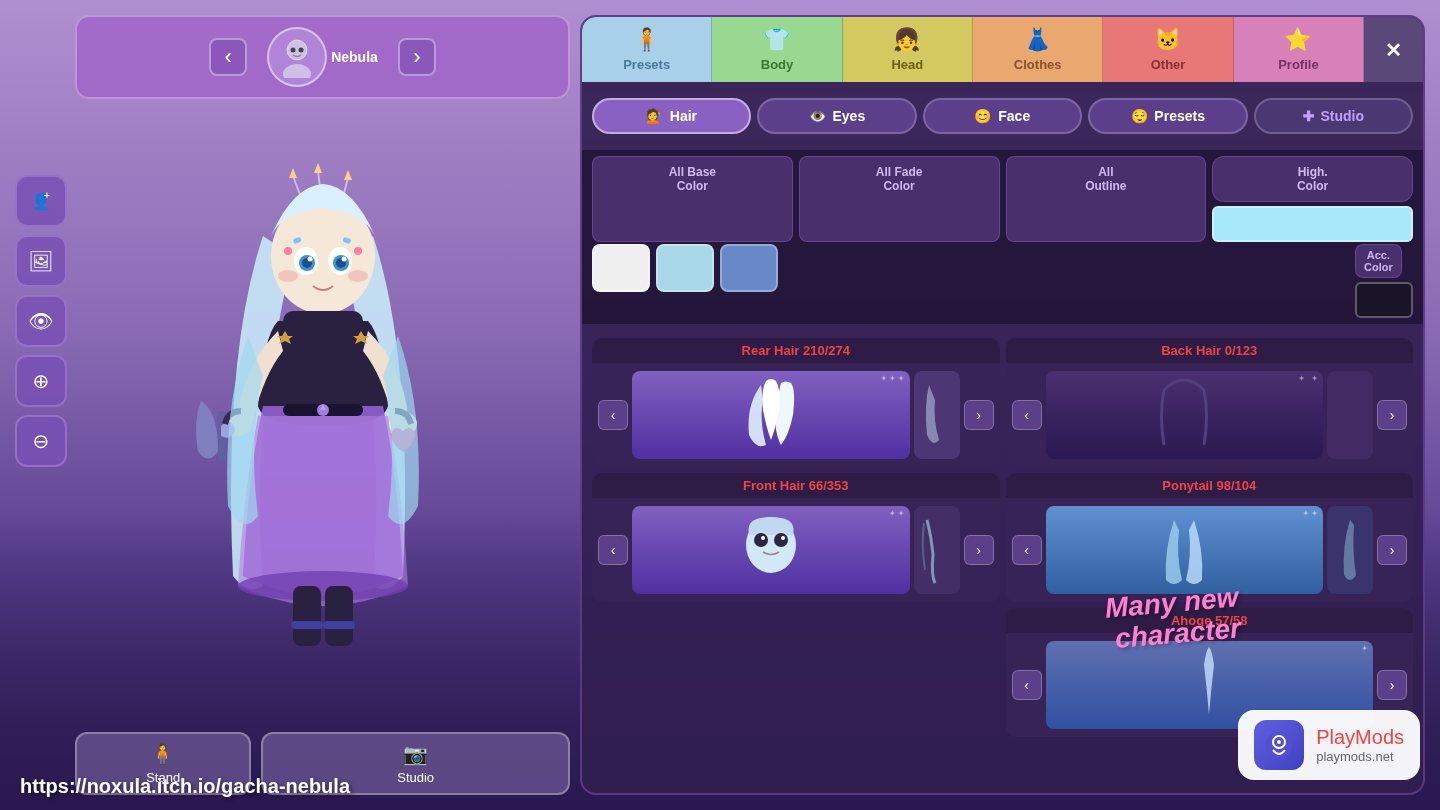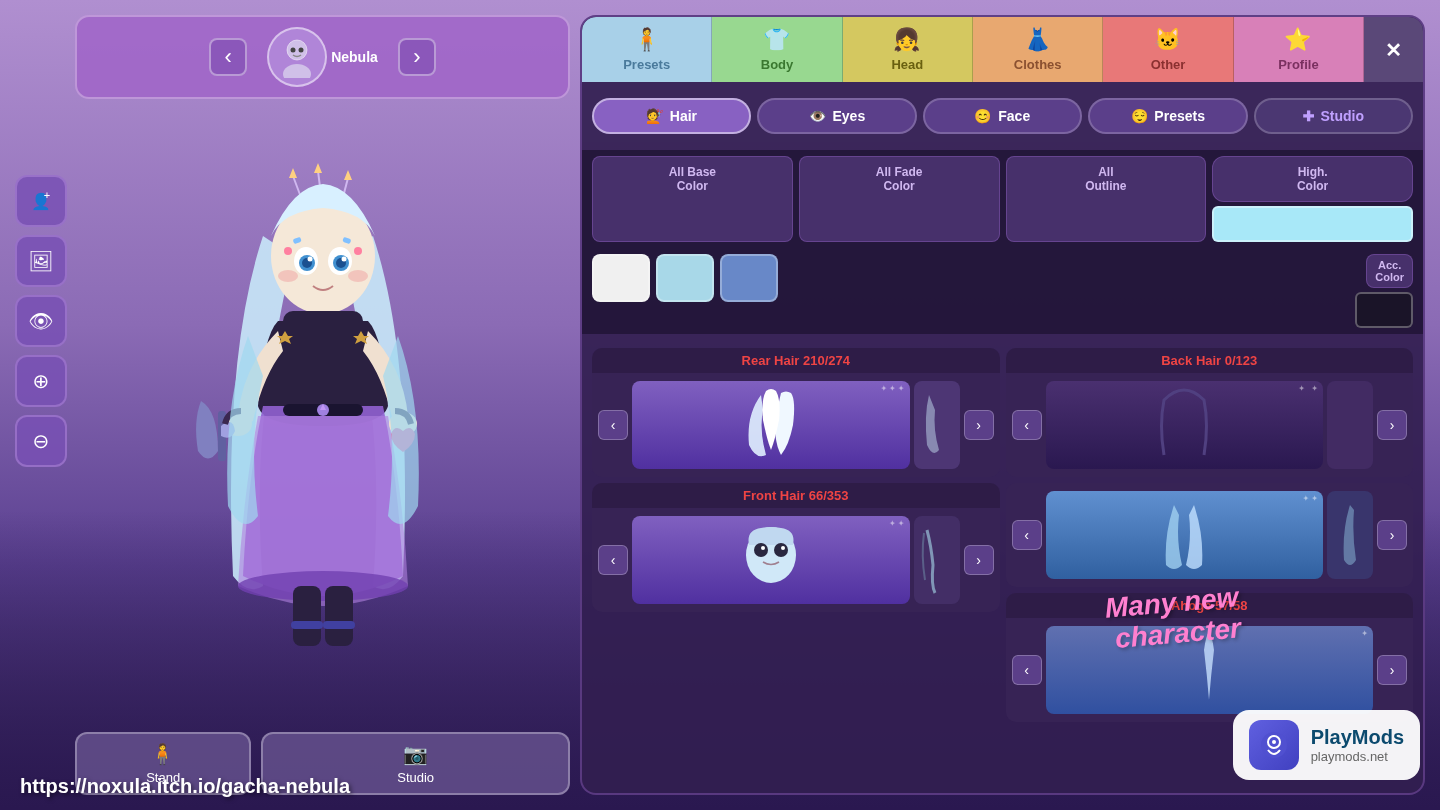"All Base" div { margin-bottom: 12px -> 2px }
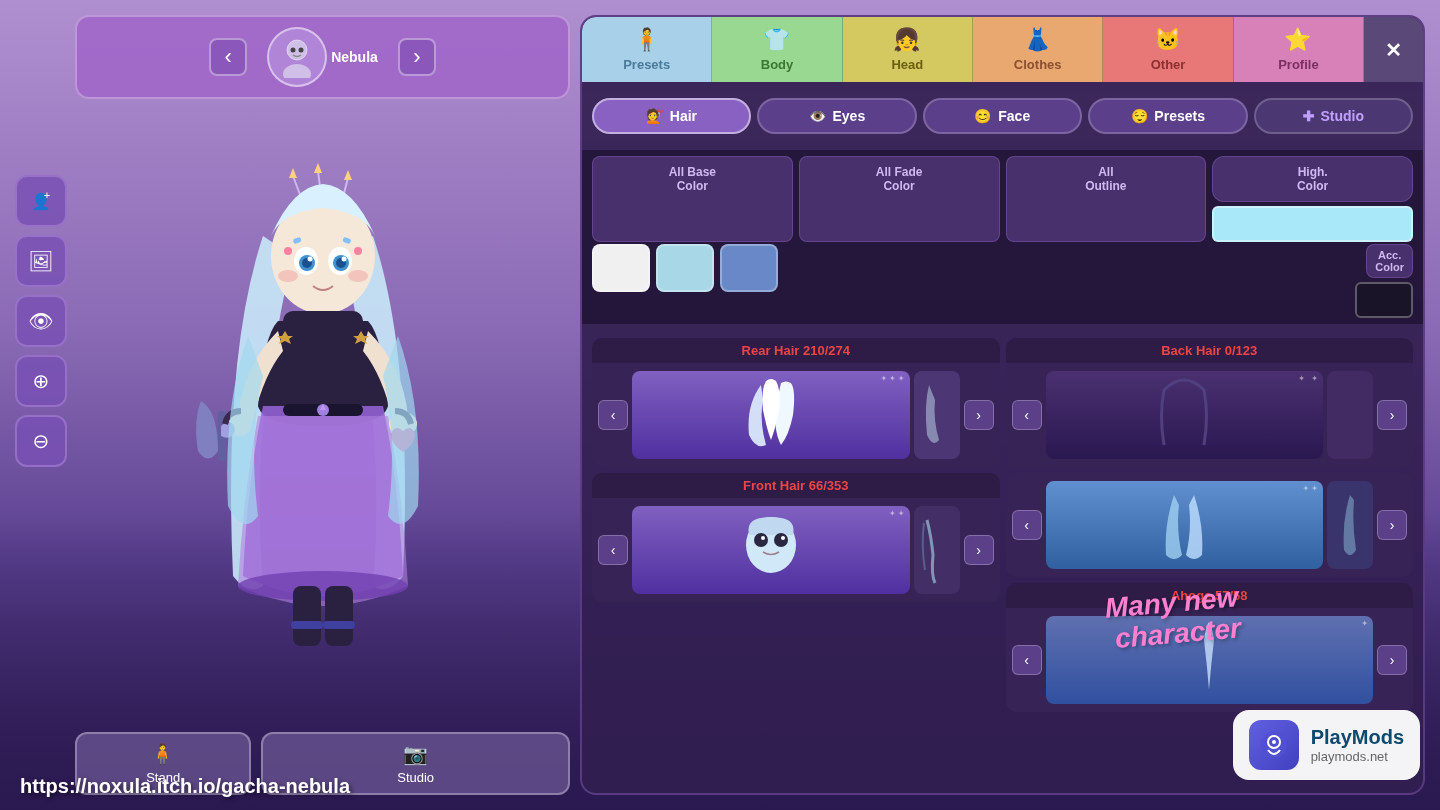"Acc." div { align-items: flex-end -> flex-start }
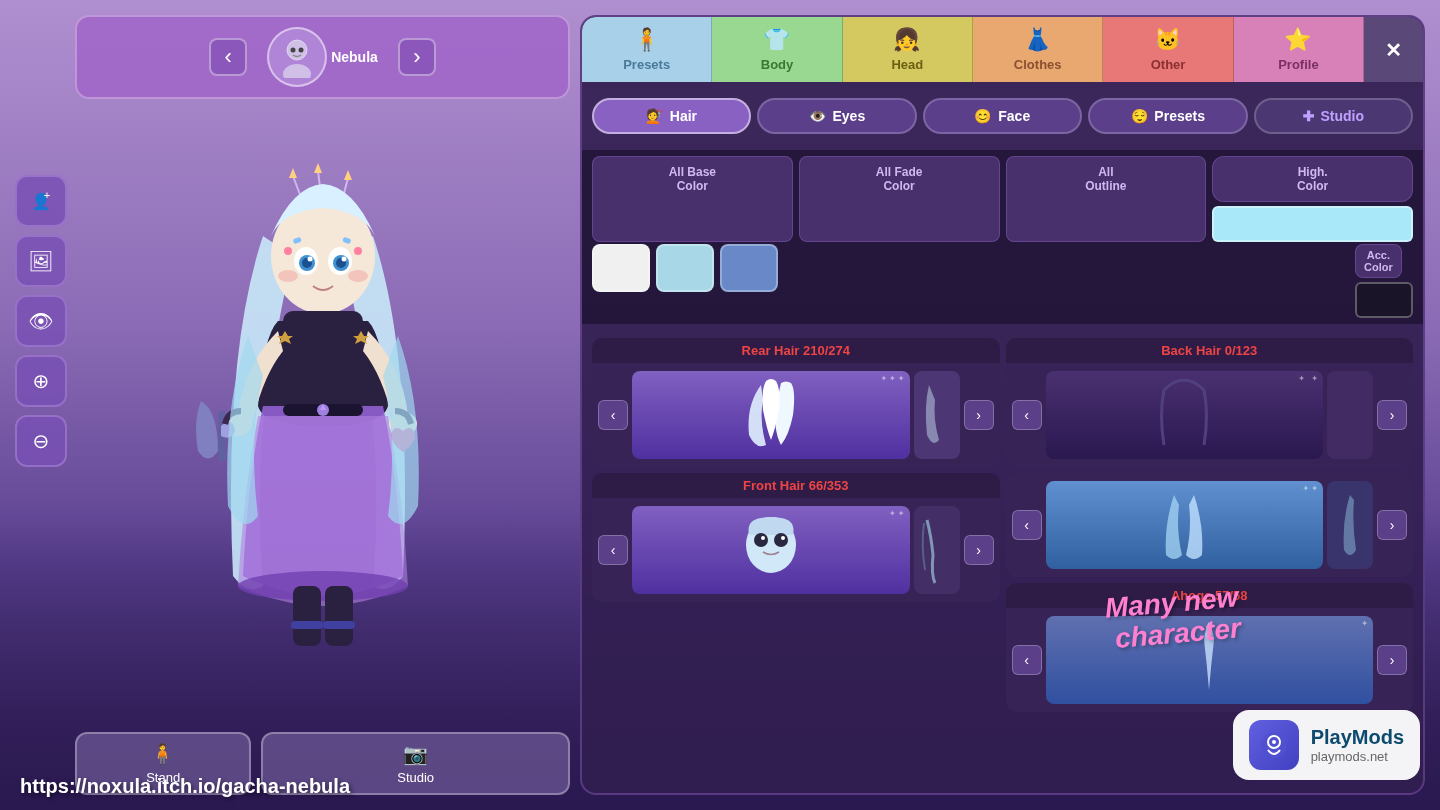"Ponytail 98/104" div.section-title { html: none -> <div>Ponytail 98/104</div> }
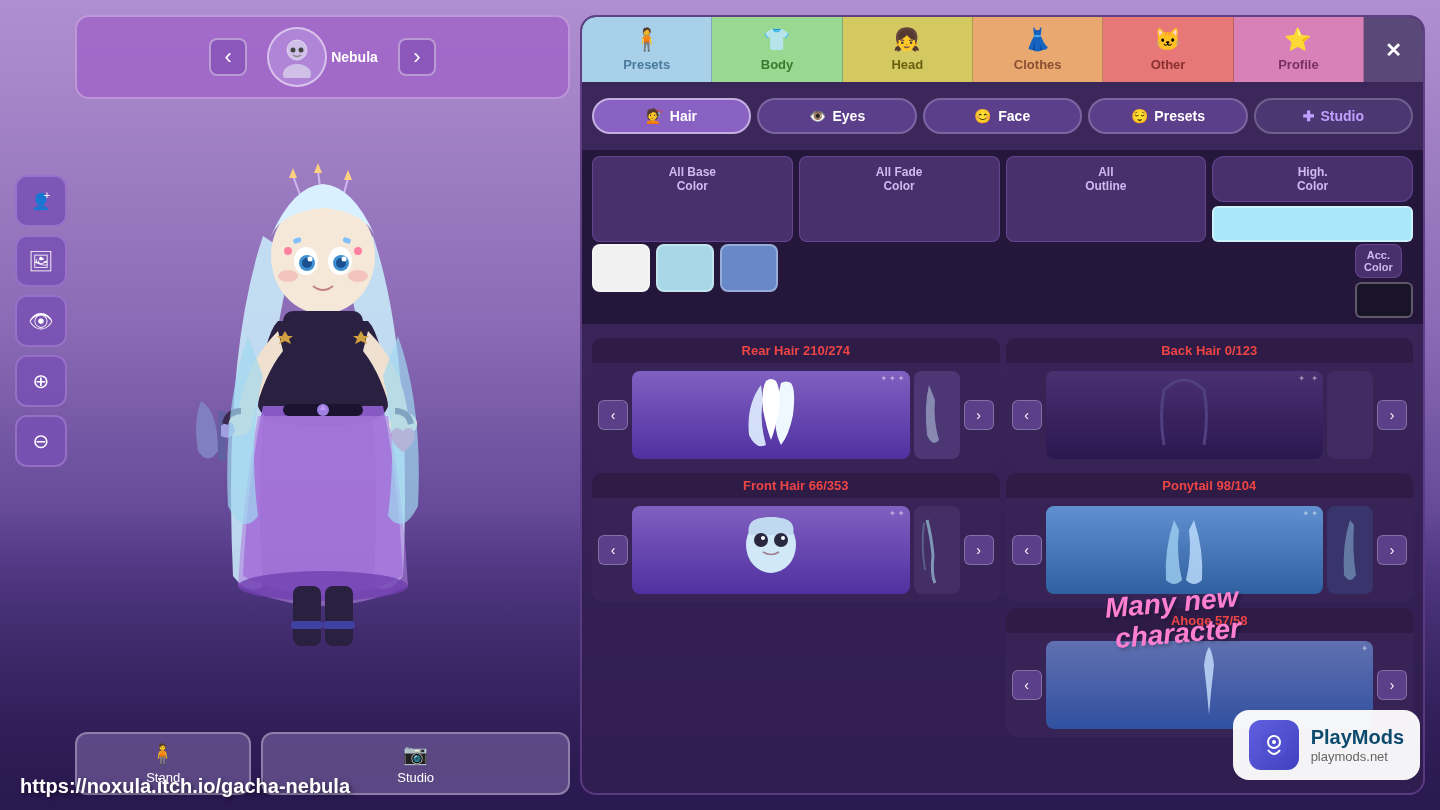"PlayMods" .playmods-name { color: #0c4a6e -> #ef4444; font-weight: bold -> normal }
